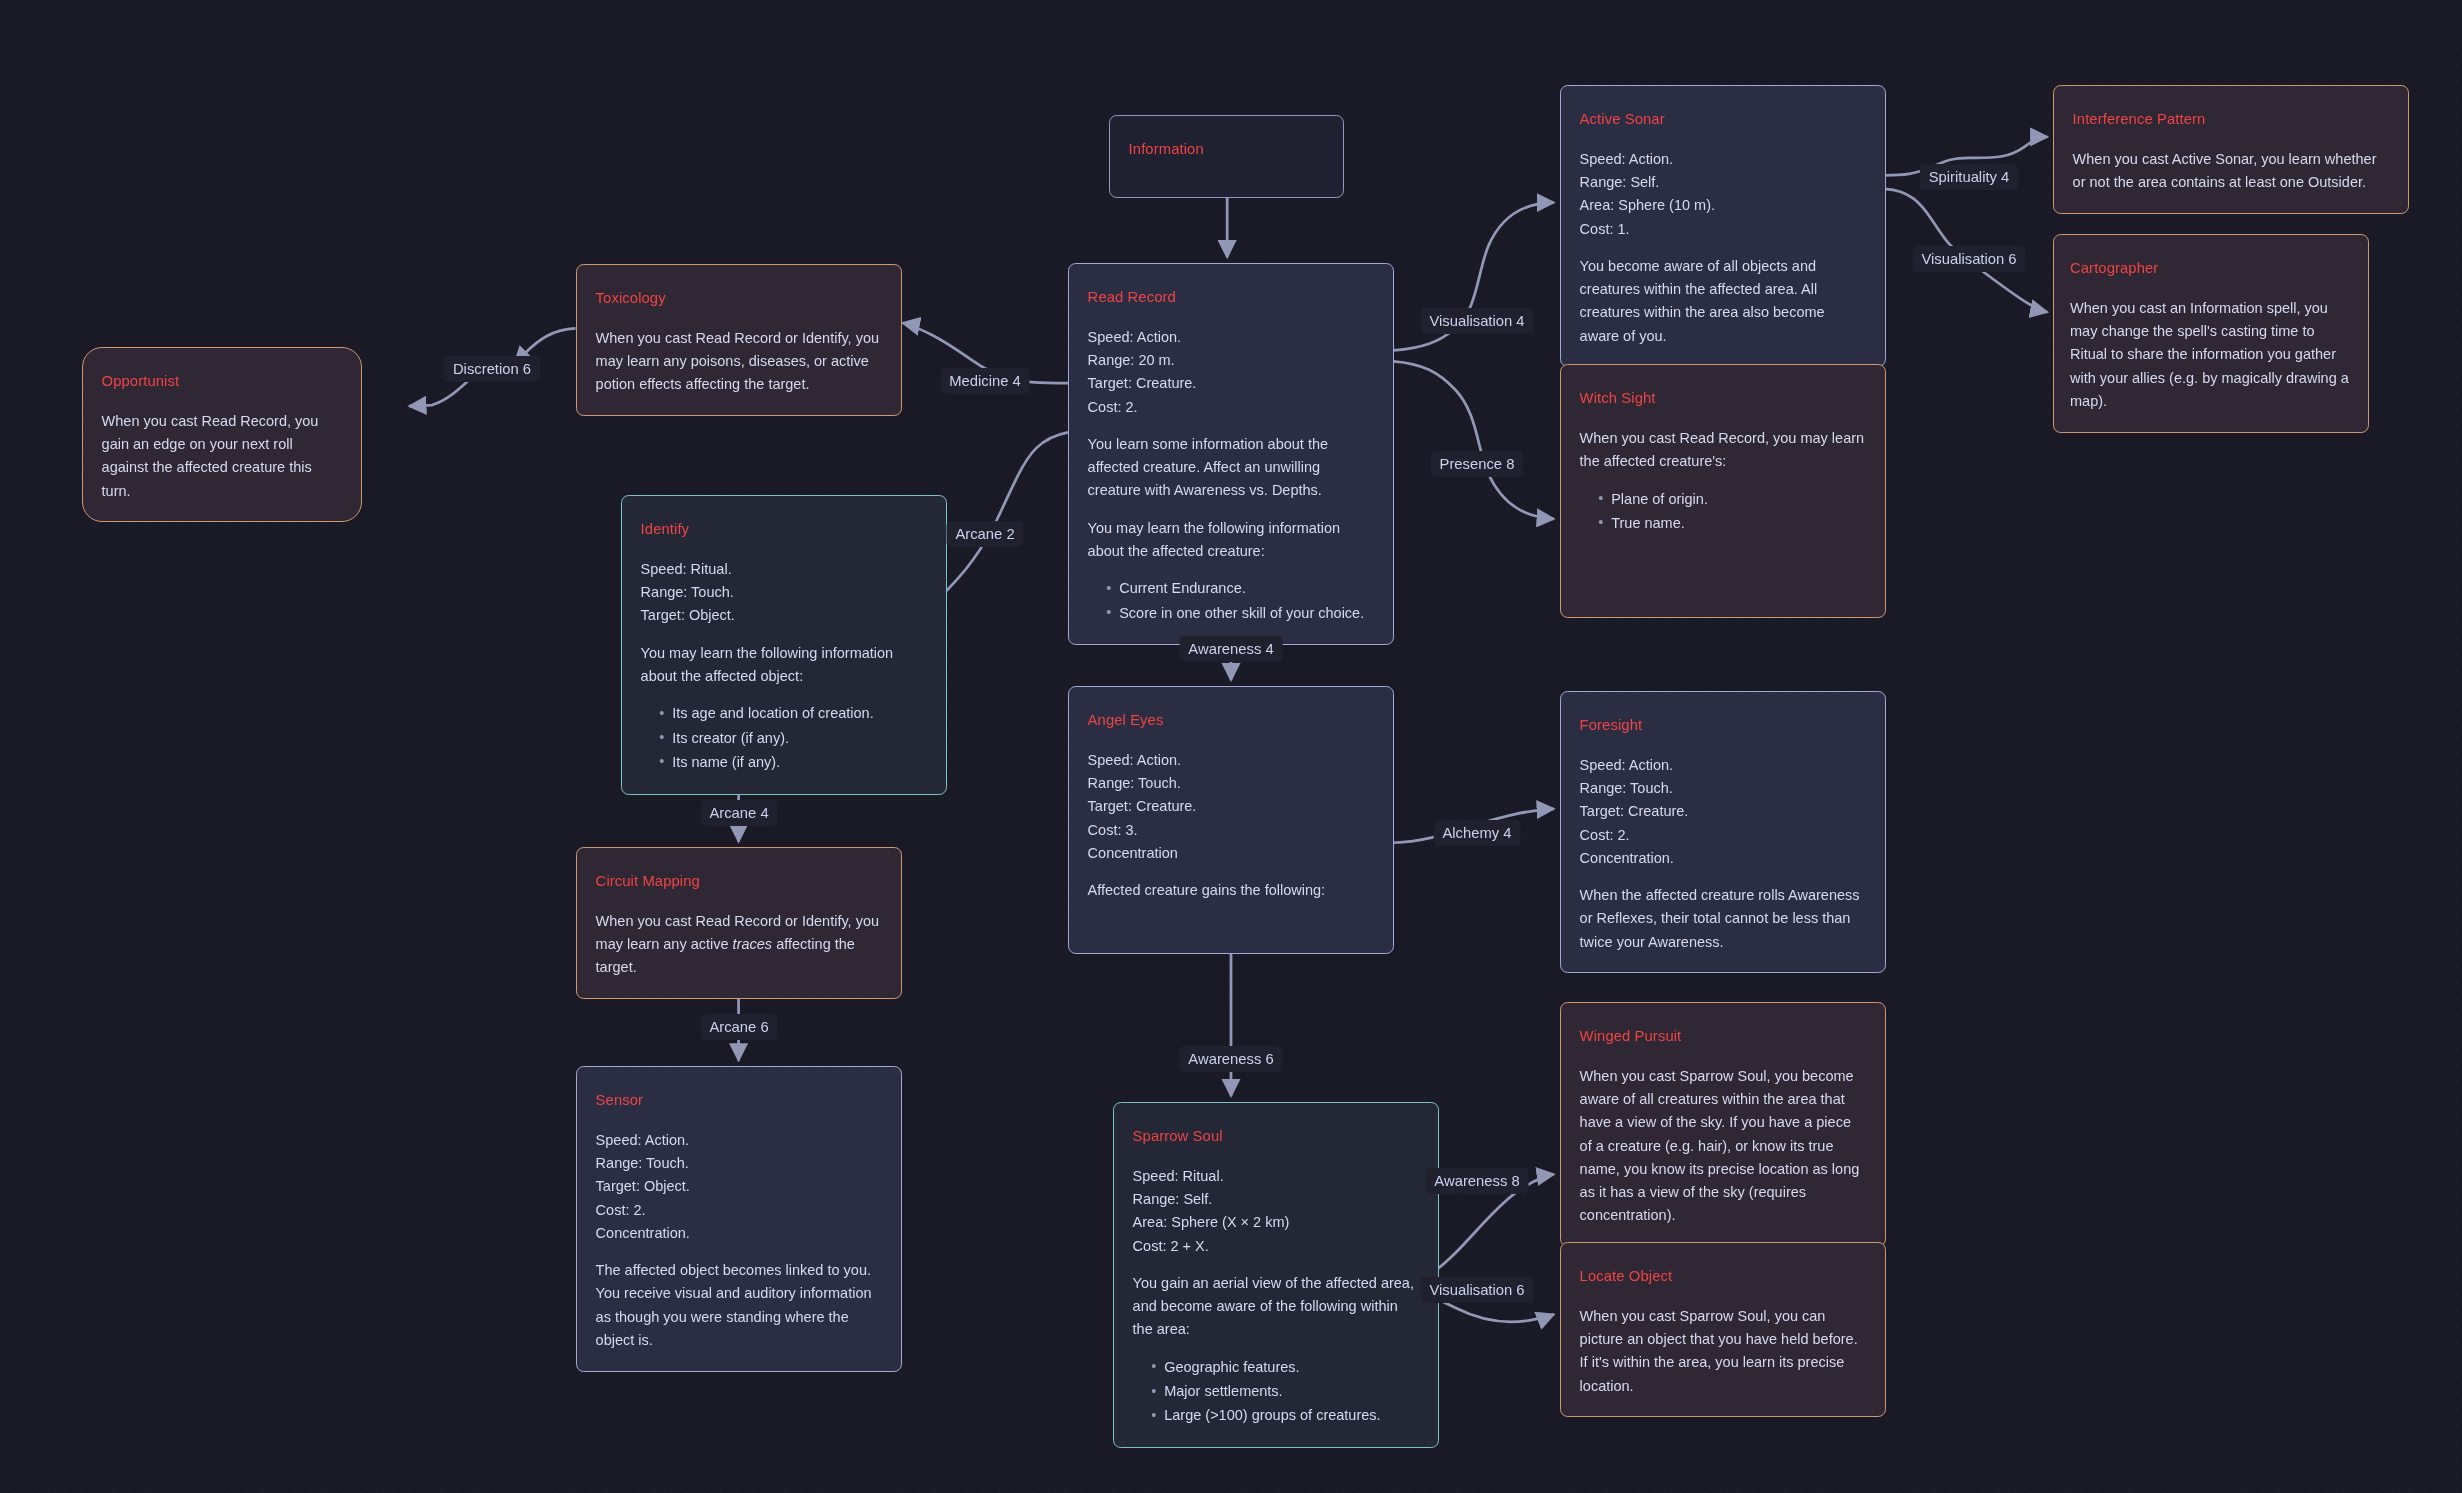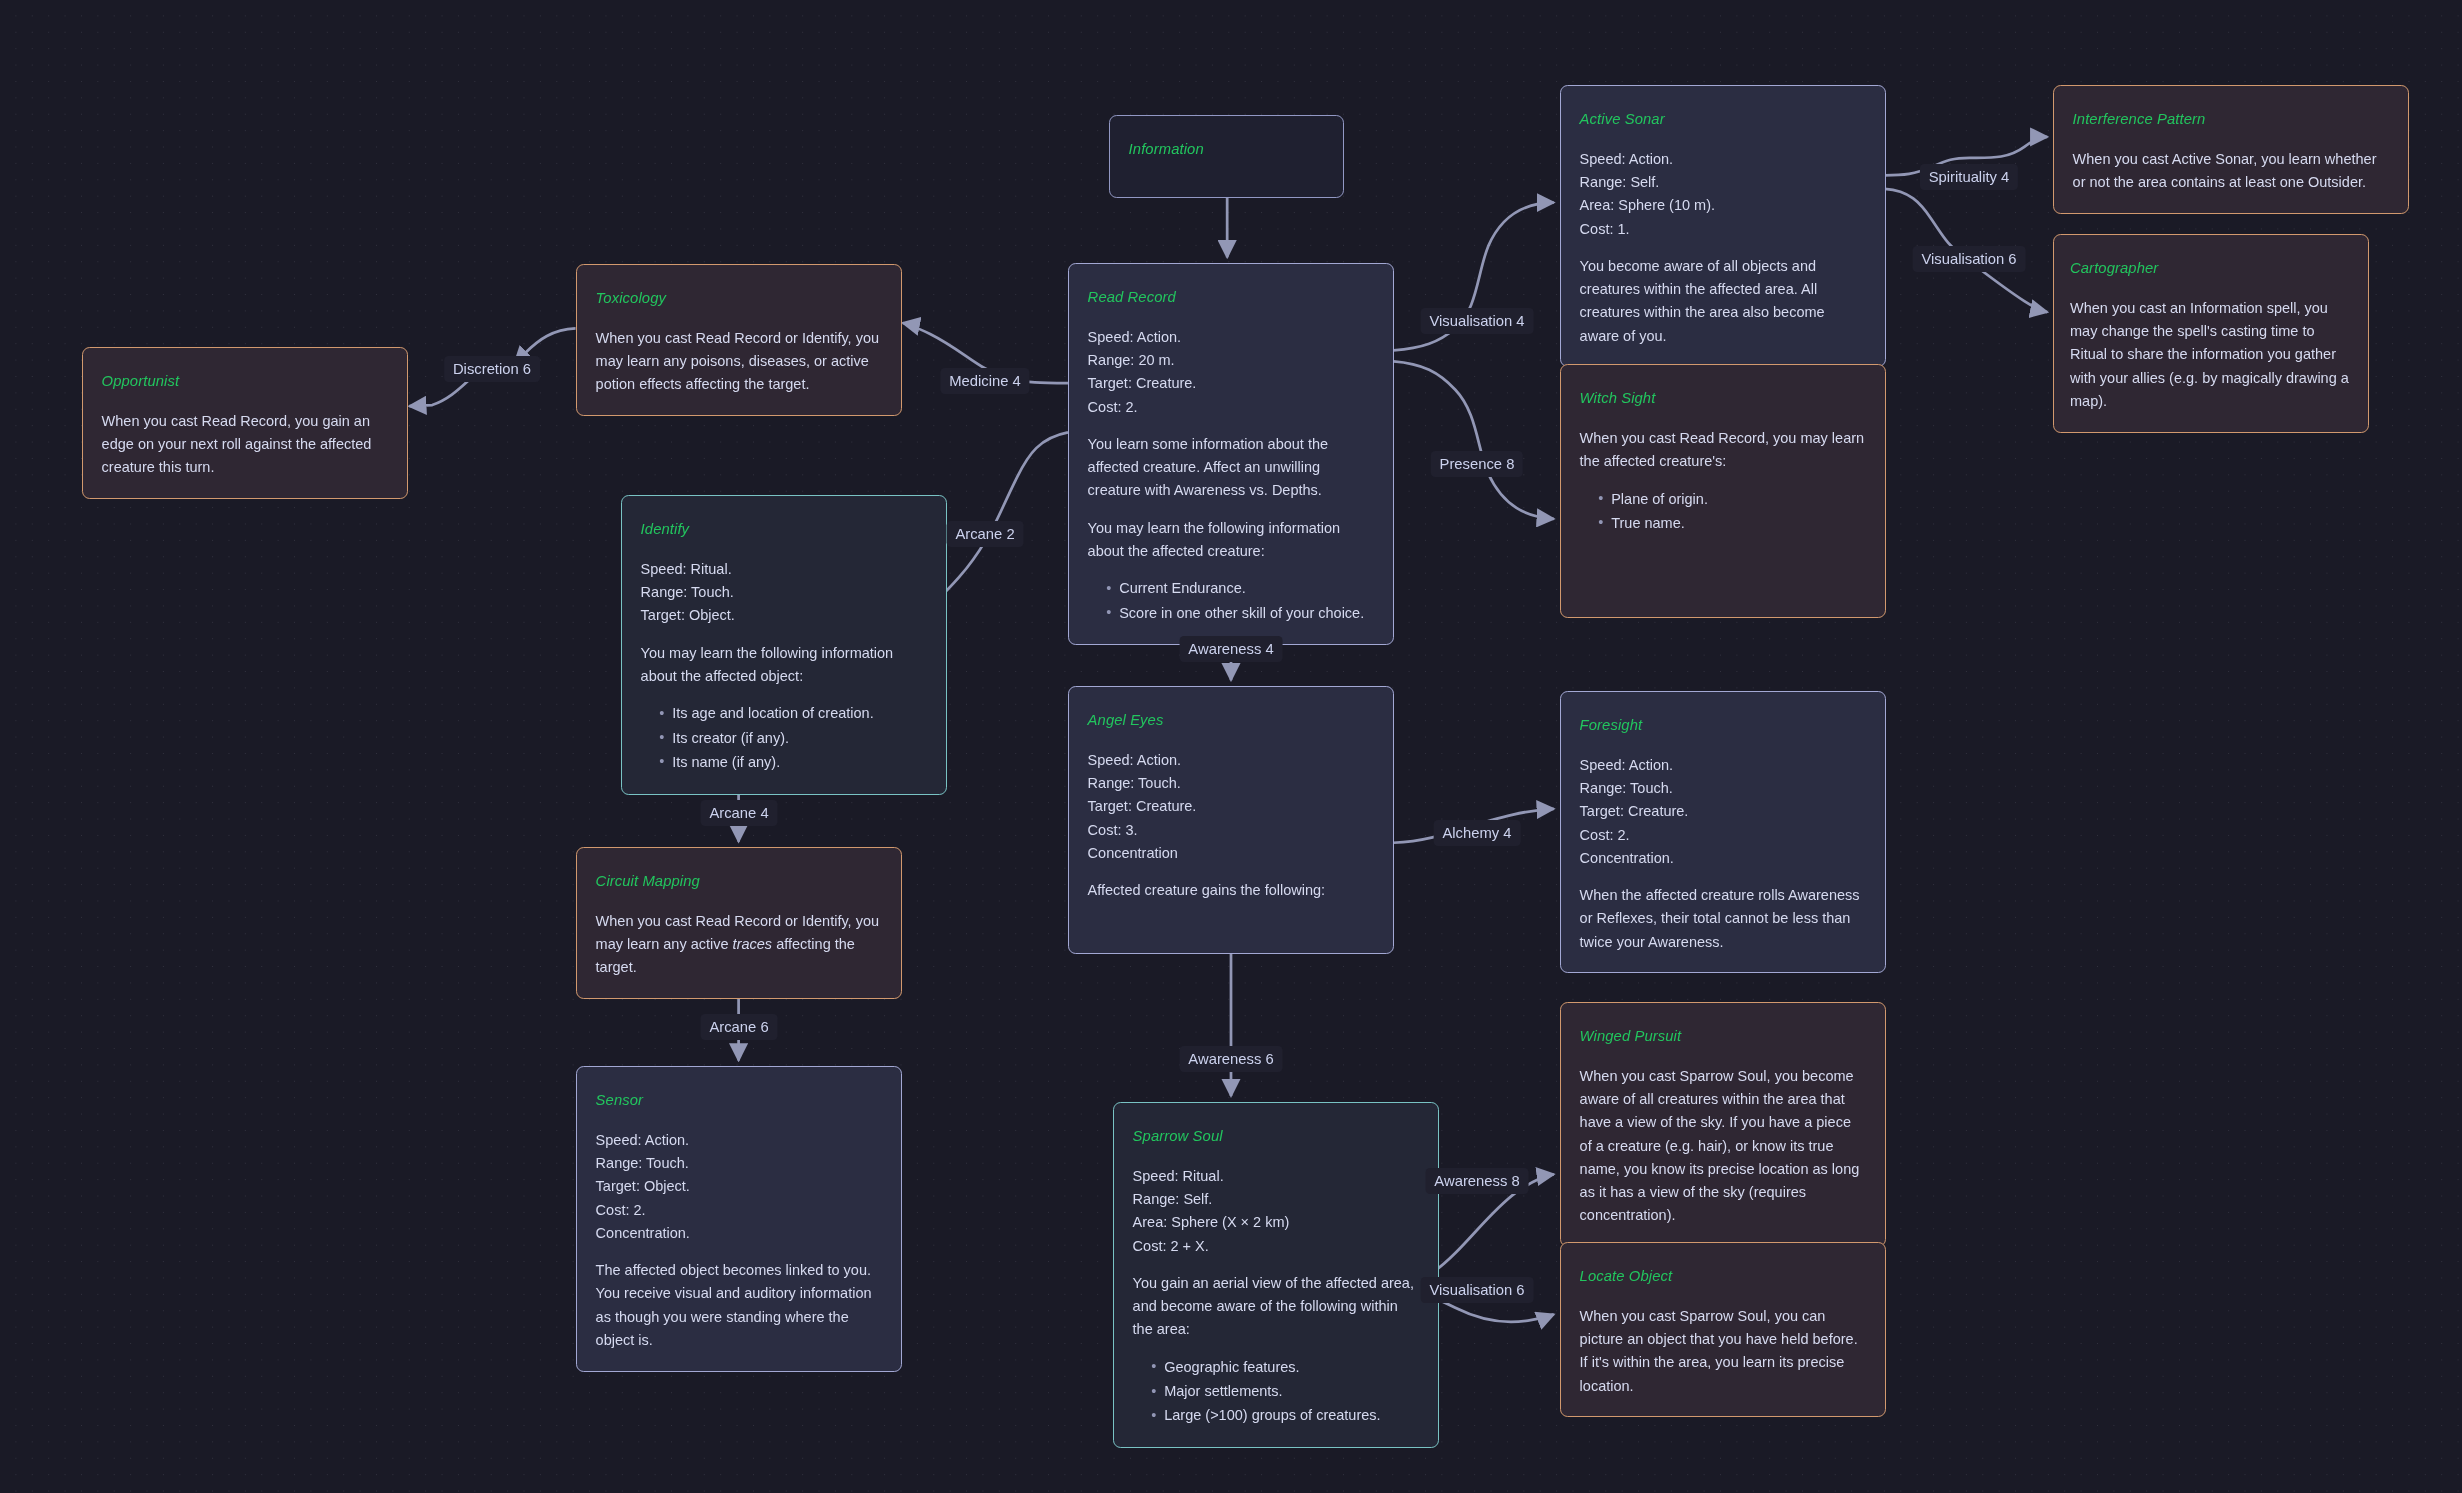"Active Sonar" .node .title { color: #22c55e -> #ef4444; font-style: italic -> none }
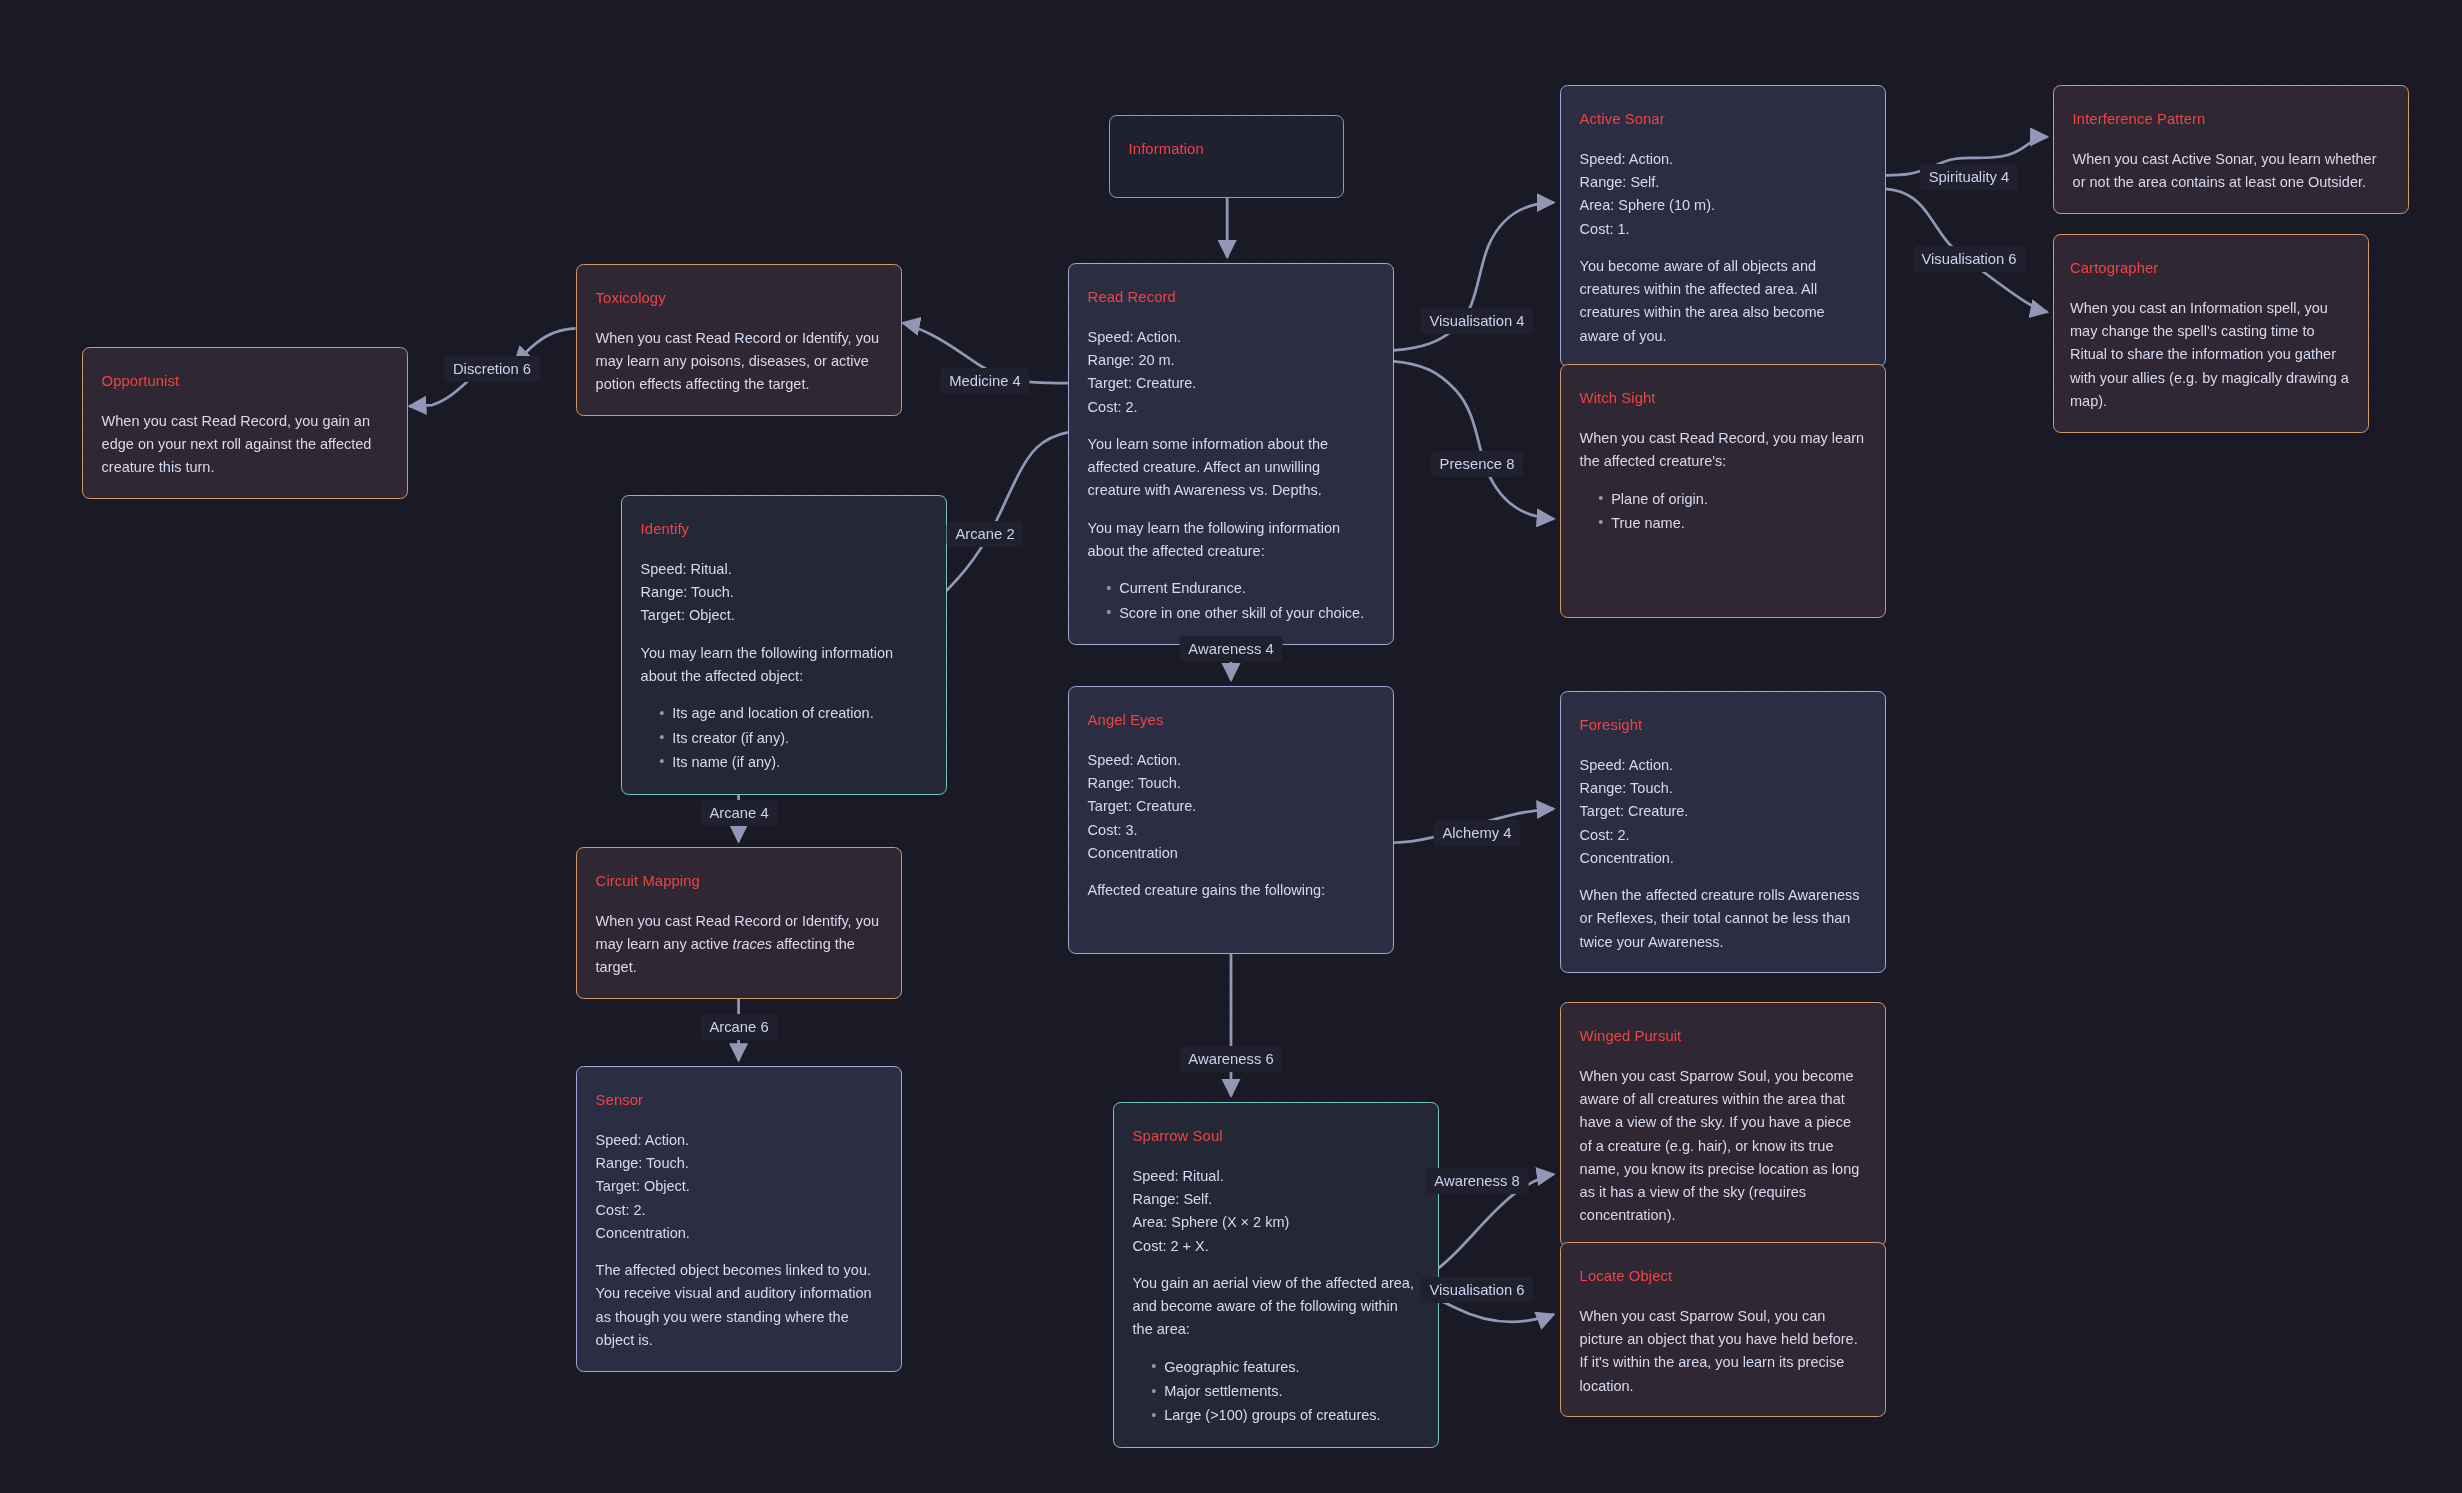"Opportunist" div.node { border-radius: none -> 20px; width: 326px -> 280px }
